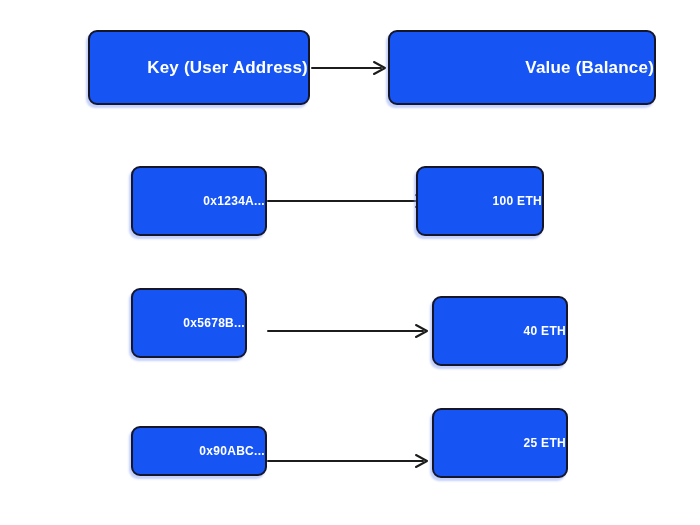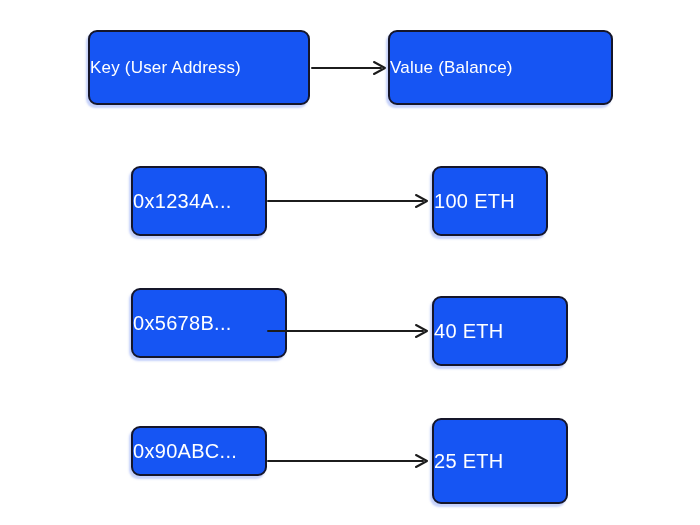"Key (User Address)" .box { font-weight: normal -> bold; justify-content: flex-start -> flex-end }
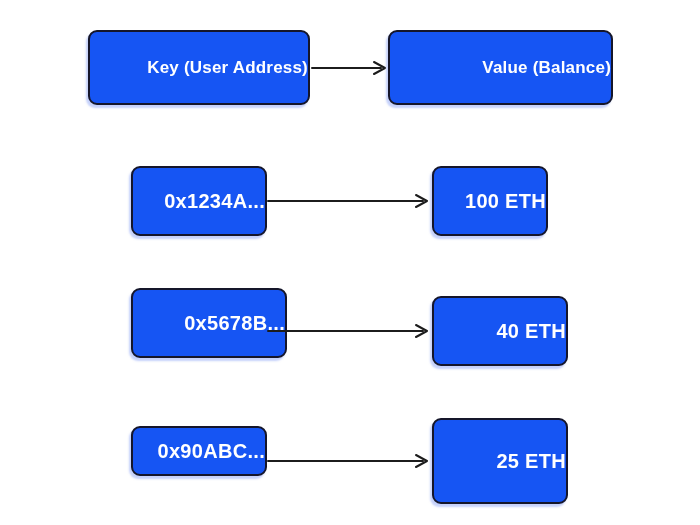"Value (Balance)" div.box { width: 225px -> 268px }
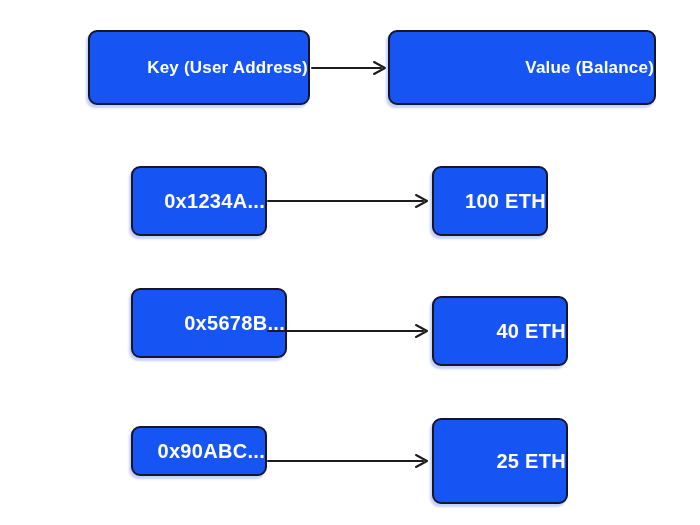"0x1234A..." .cell { font-size: 20px -> 12px }
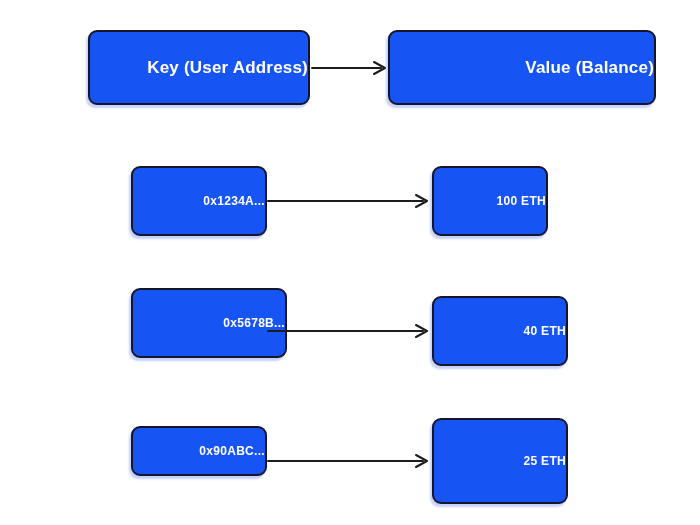"100 ETH" div.box { left: 432px -> 416px; width: 116px -> 128px }
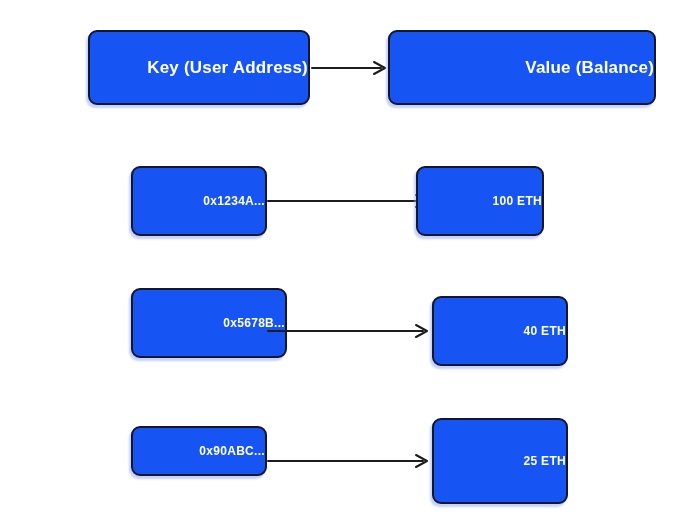"0x5678B..." div.box { width: 156px -> 116px }
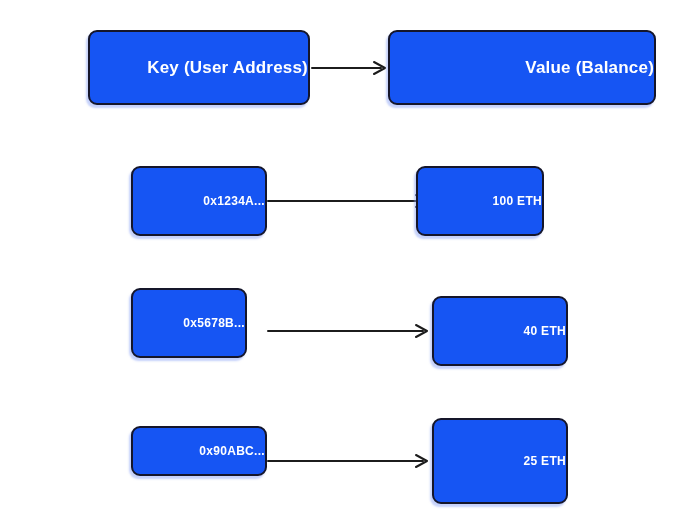"25 ETH" div.box { height: 86px -> 70px; top: 418px -> 408px }
